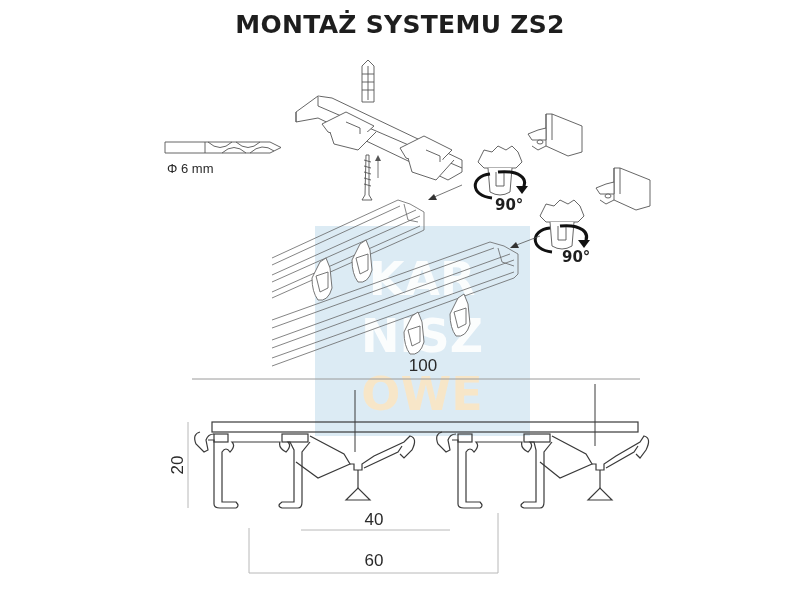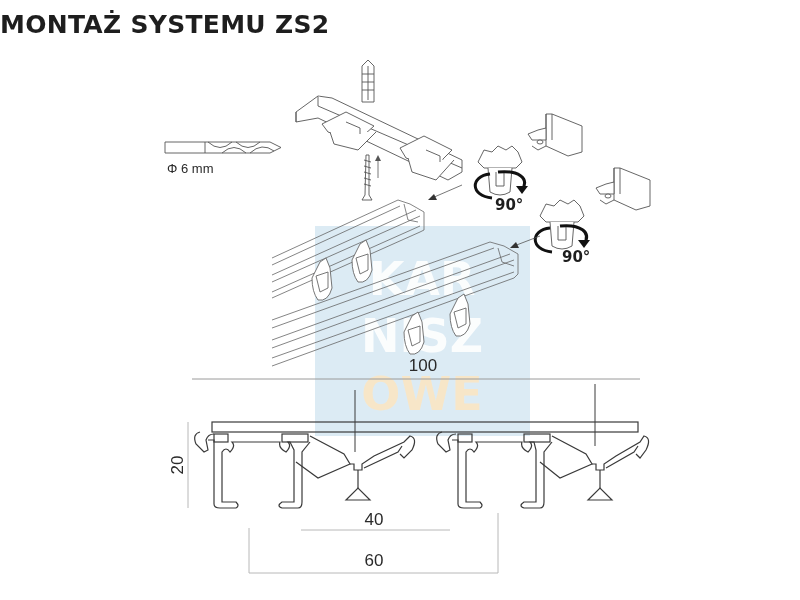"MONTAŻ SYSTEMU ZS2" .title { text-align: none -> center }
